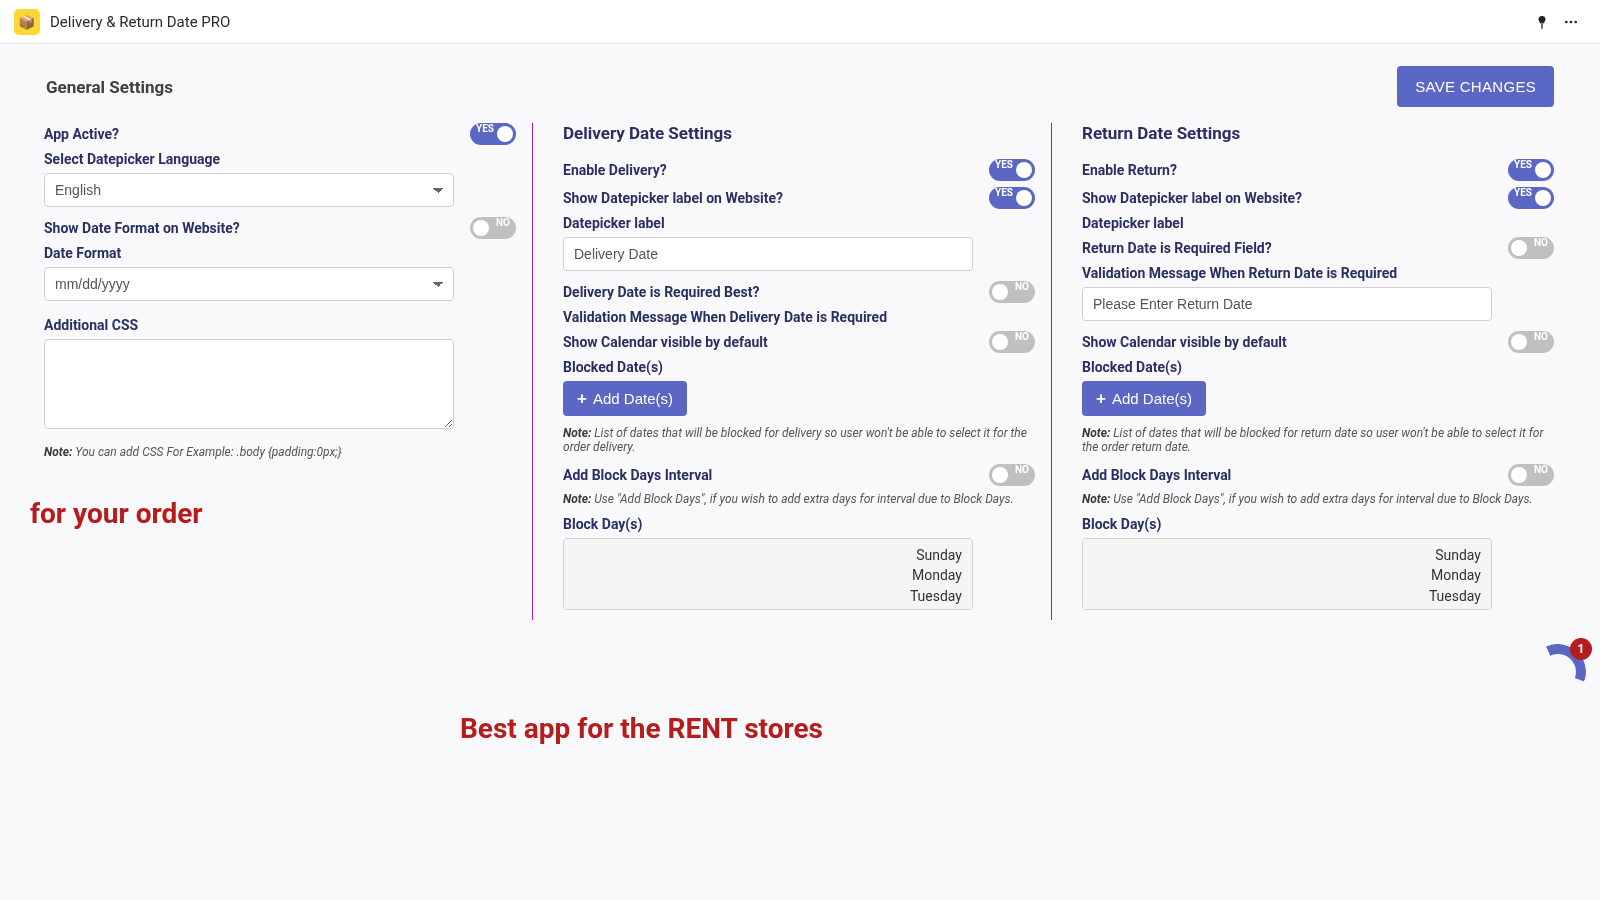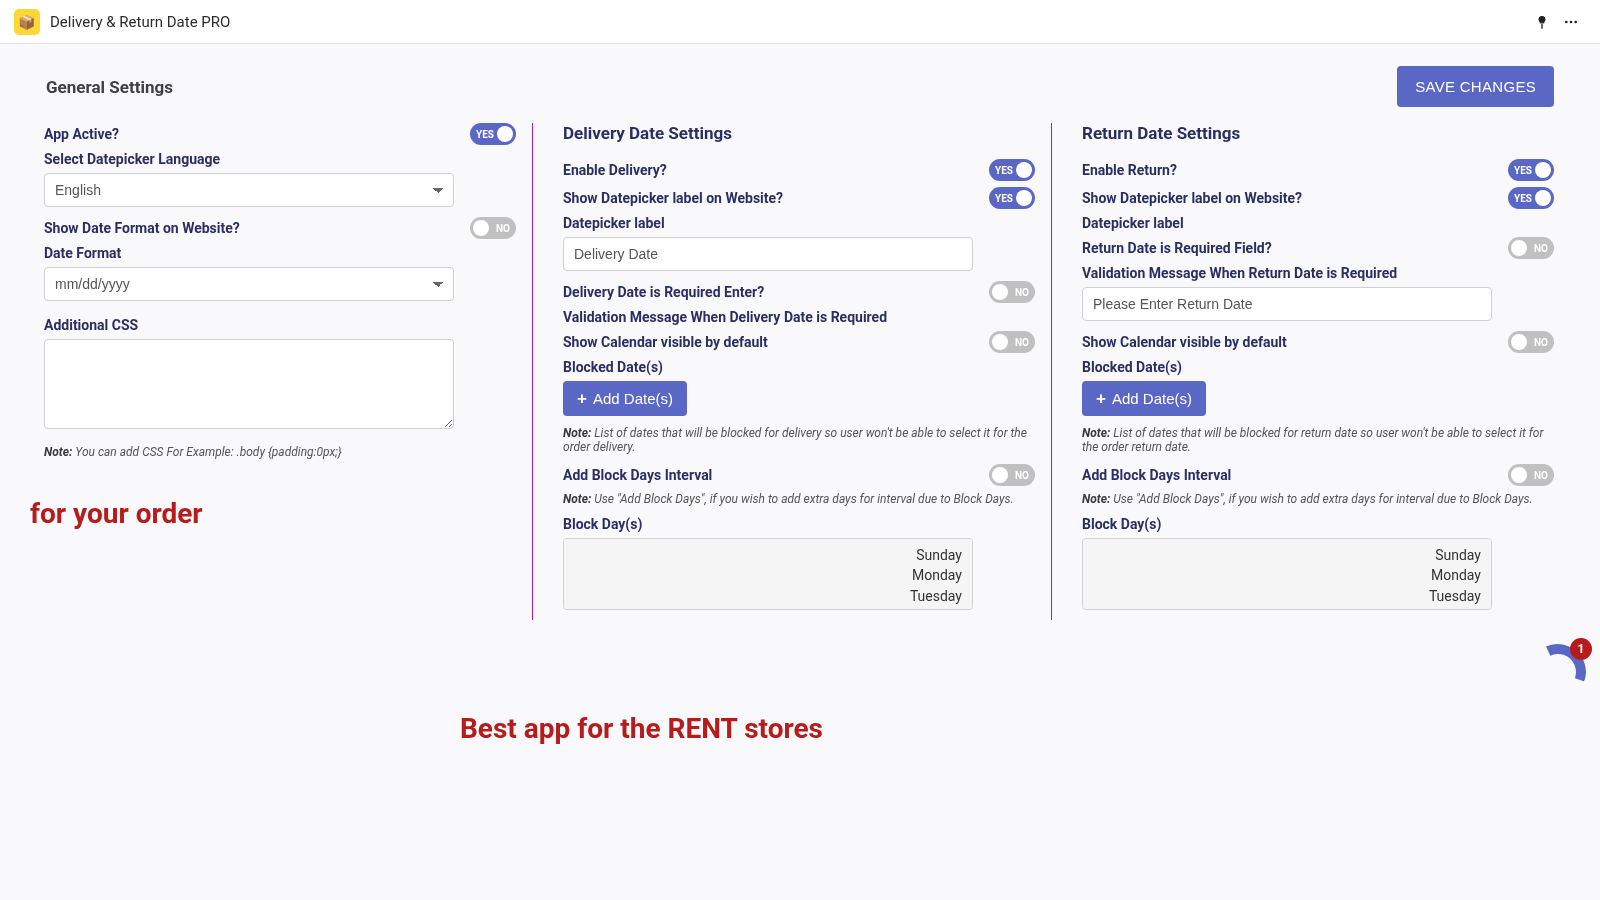"YES" .toggle { align-items: center -> flex-start }
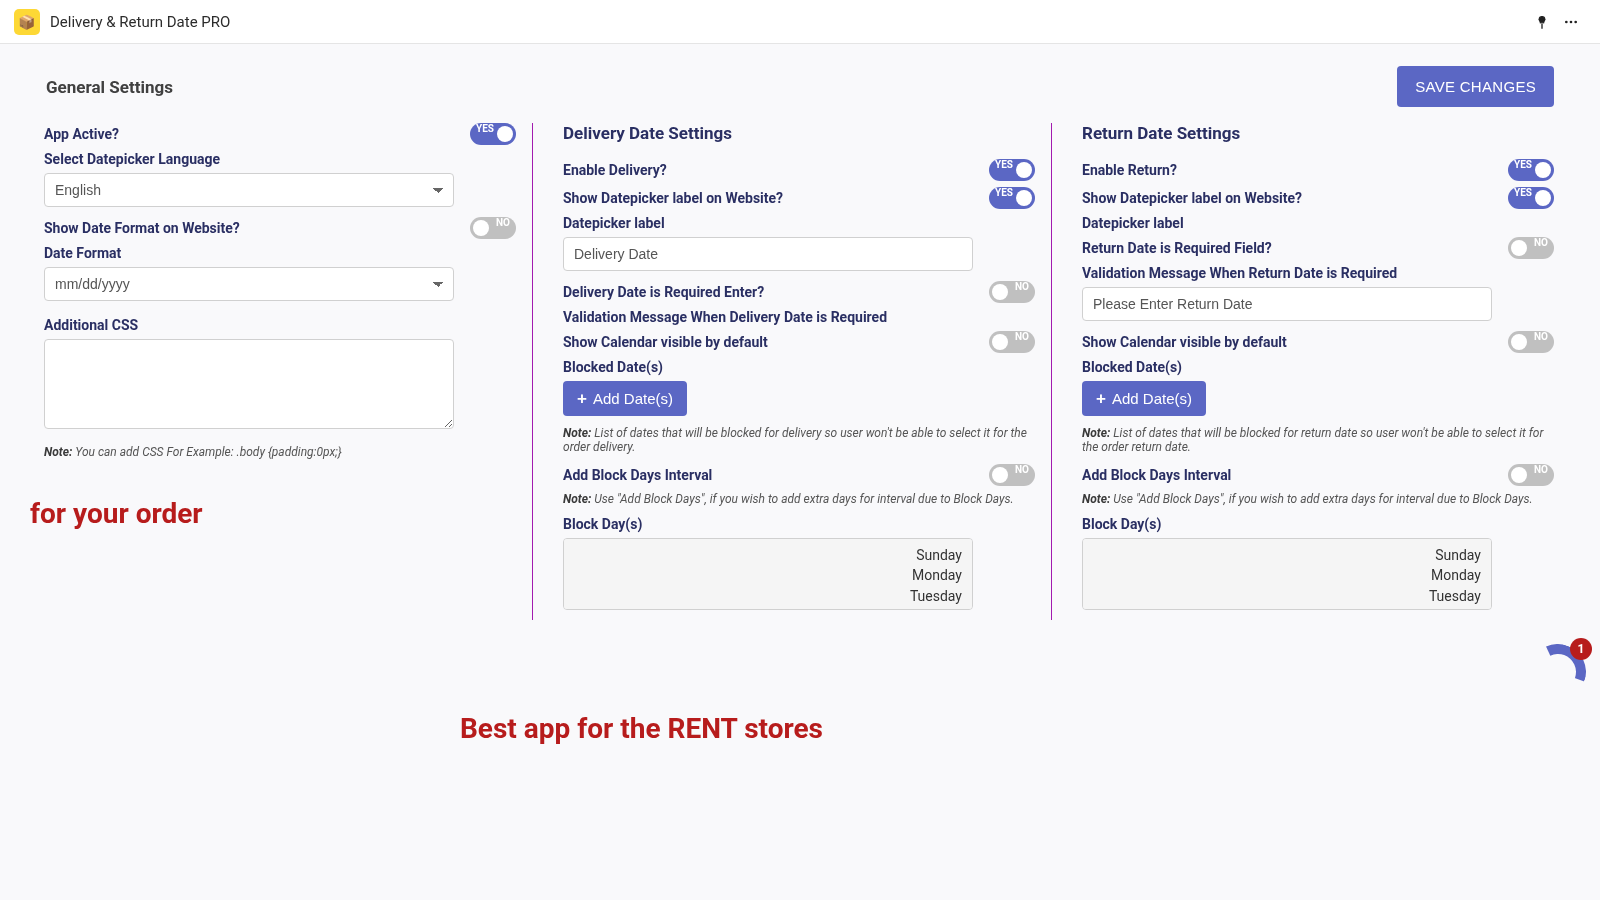"Delivery Date is Required Enter?" div.label { text: Enter -> Best }
